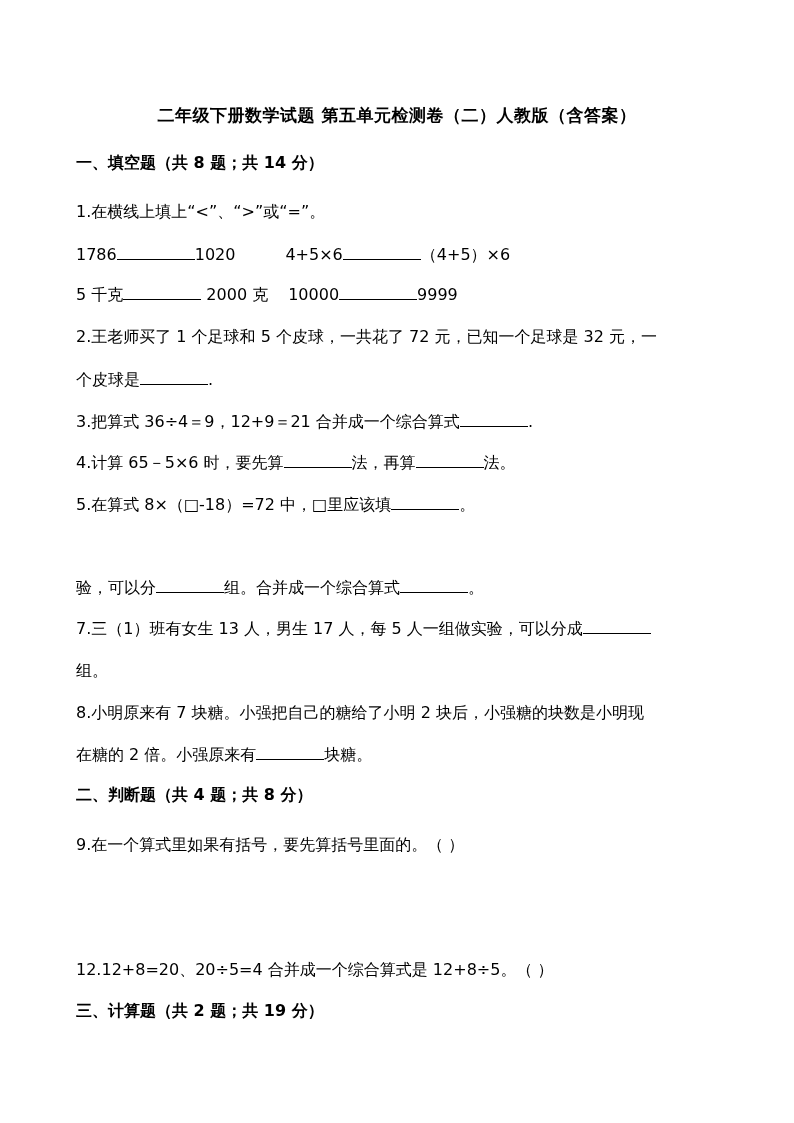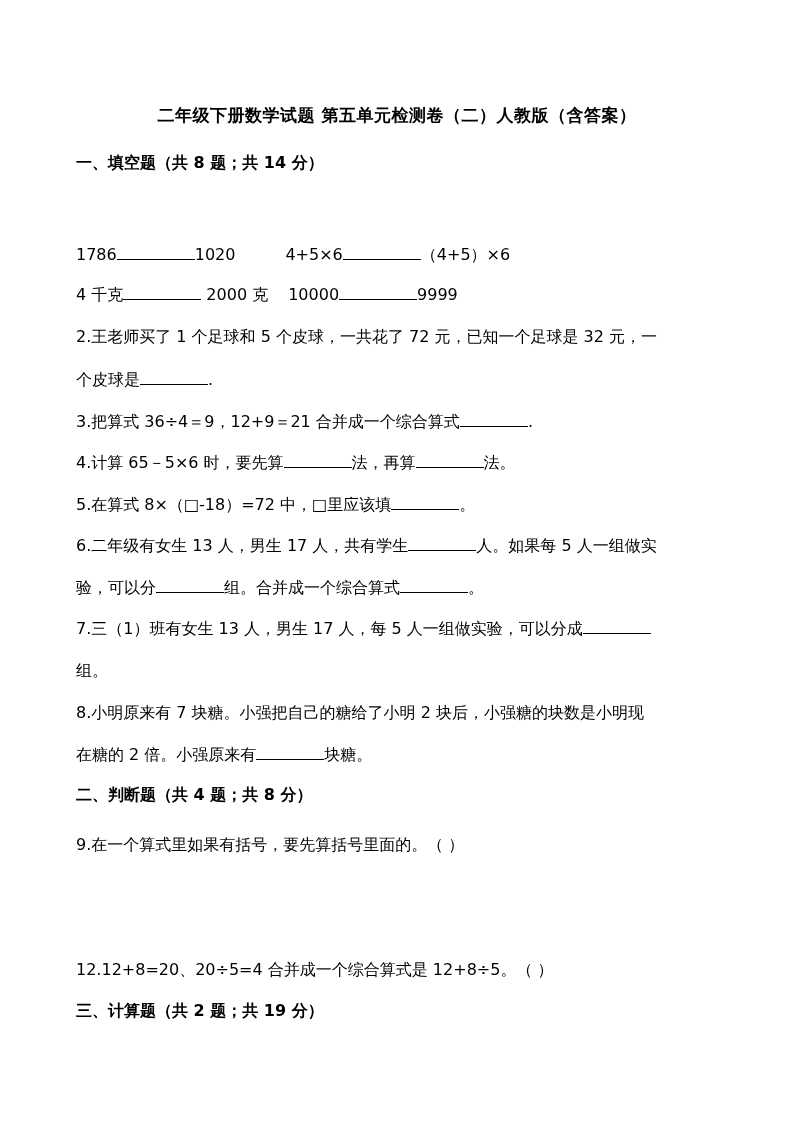"1.在横线上填上“<”、“>”或“=”。" div.line { html: none -> <div>1.在横线上填上“&lt;”、“&gt;”或“=”。</div> }
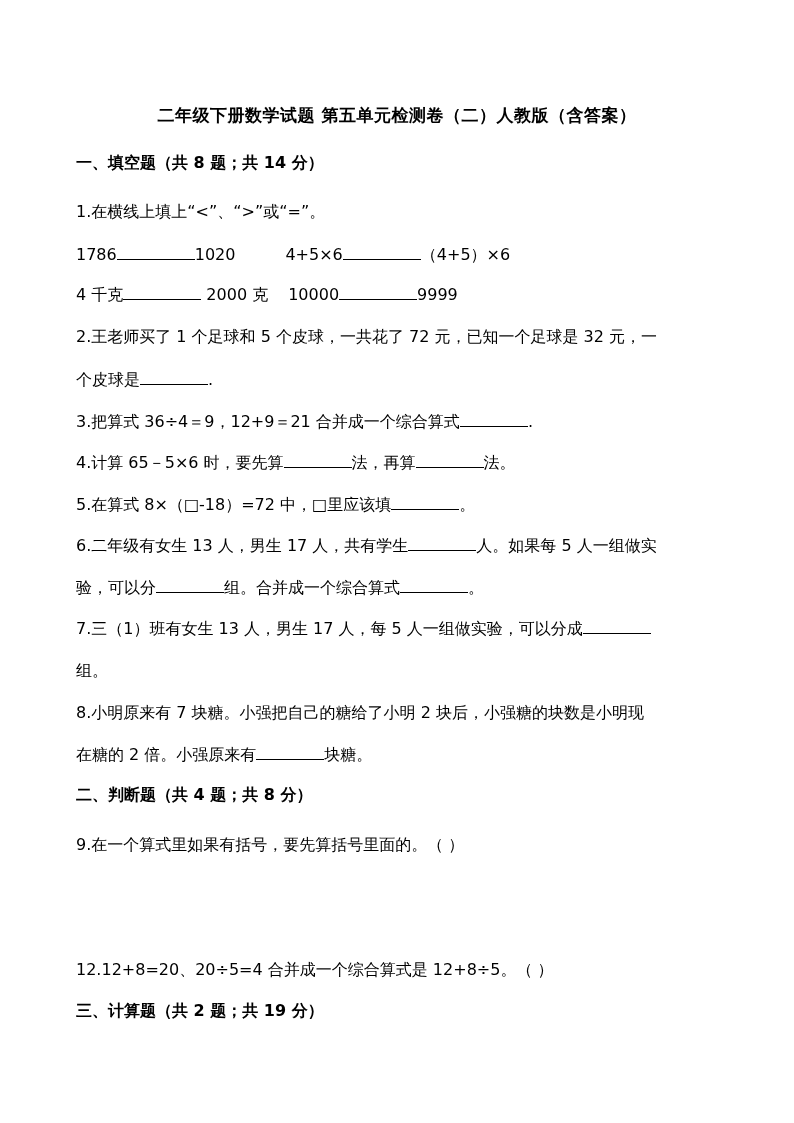"4 千克" span { text: 4 -> 5 }
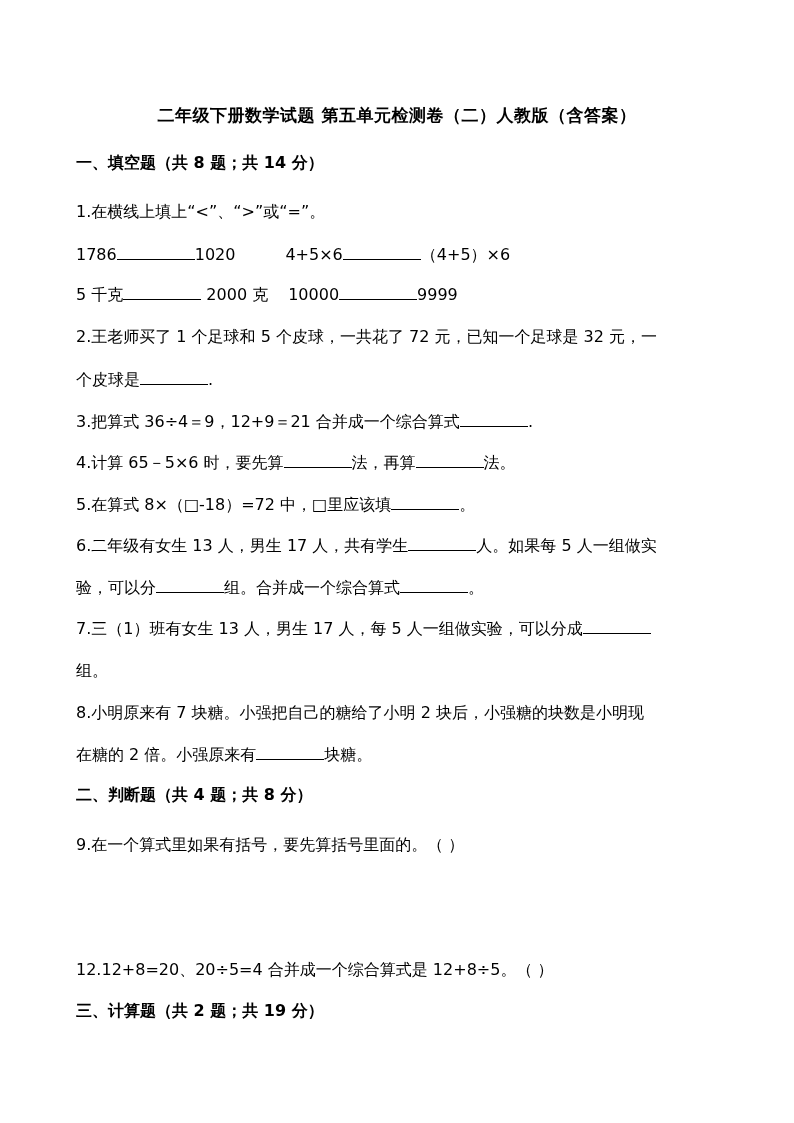"6.二年级有女生 13 人，男生 17 人，共有学生" div.line { html: <div> <span>6.二年级有女生 13 人，男生 17 人，共有学生</span><span></span><span>人。如果每 5 人一组做实</span> </div> -> none }
